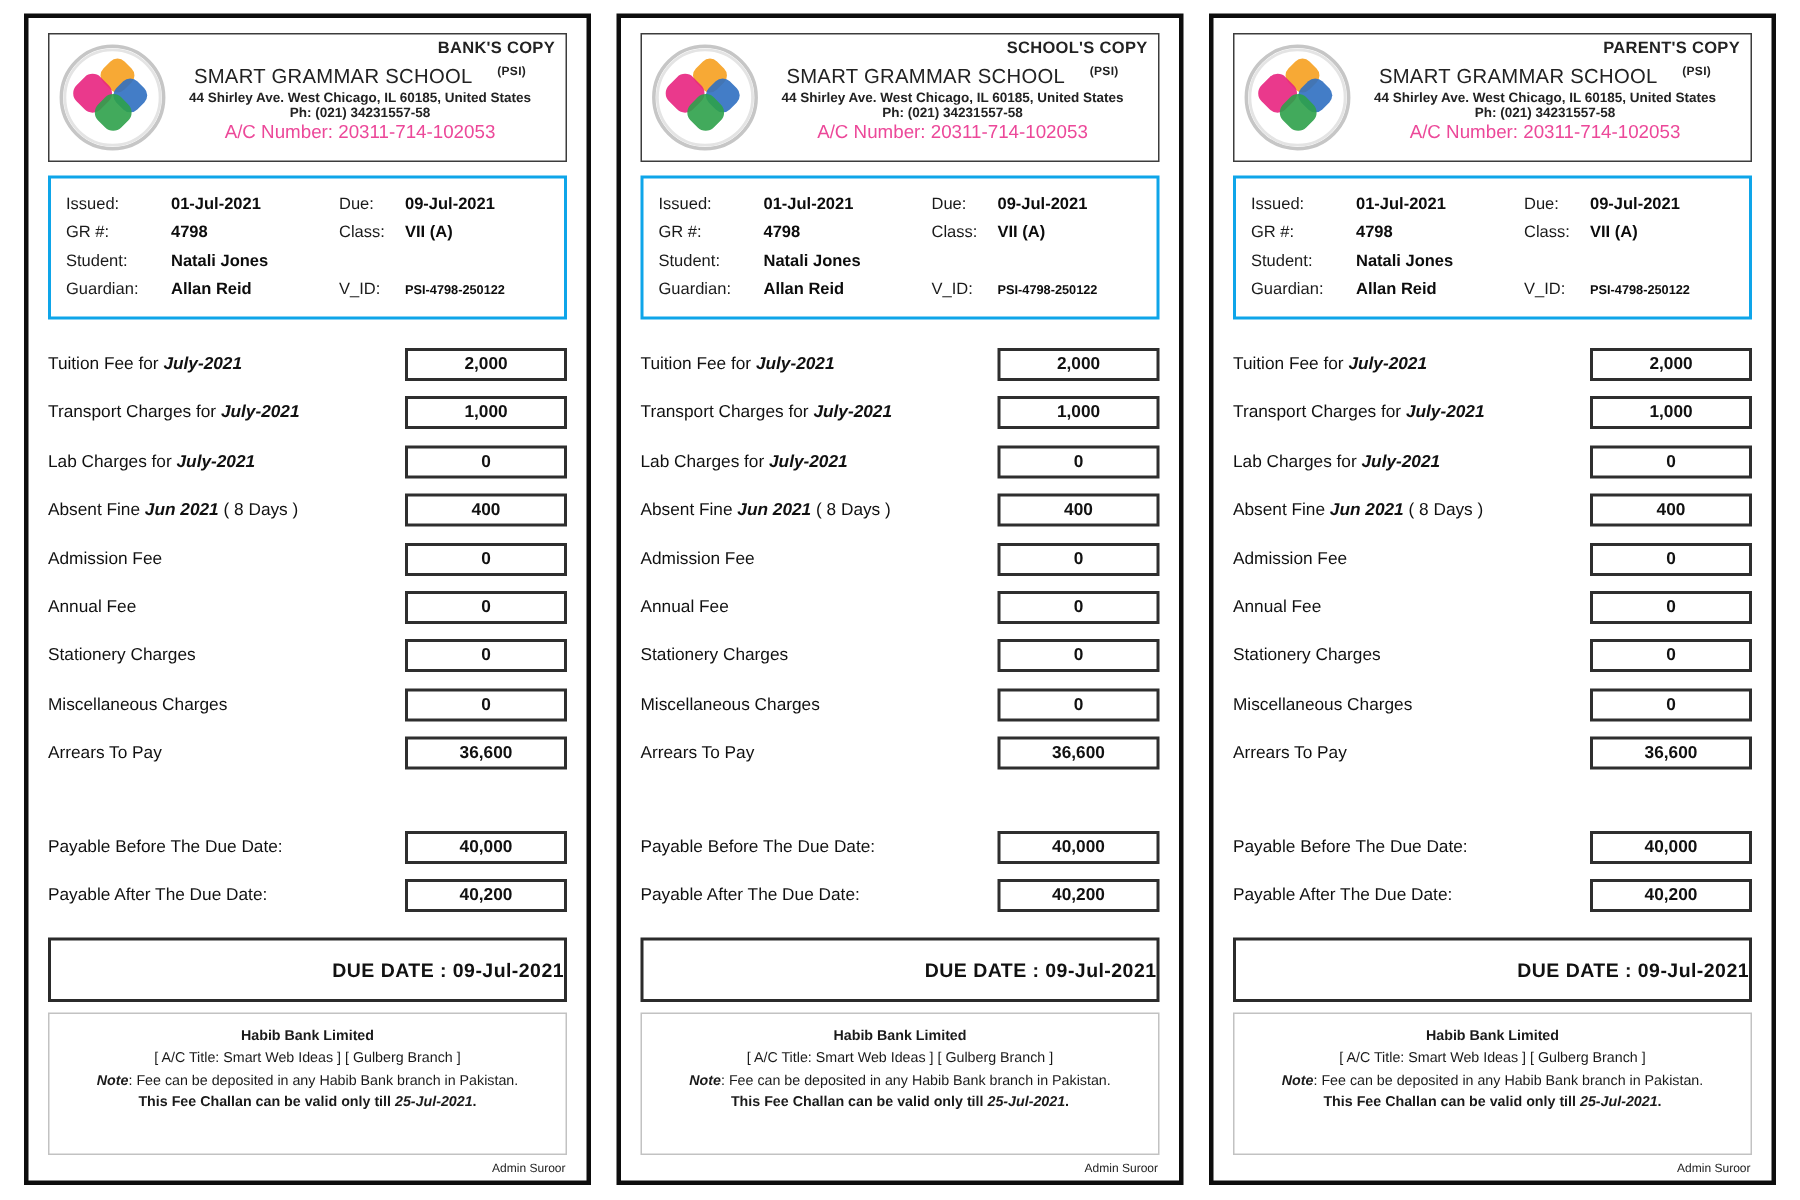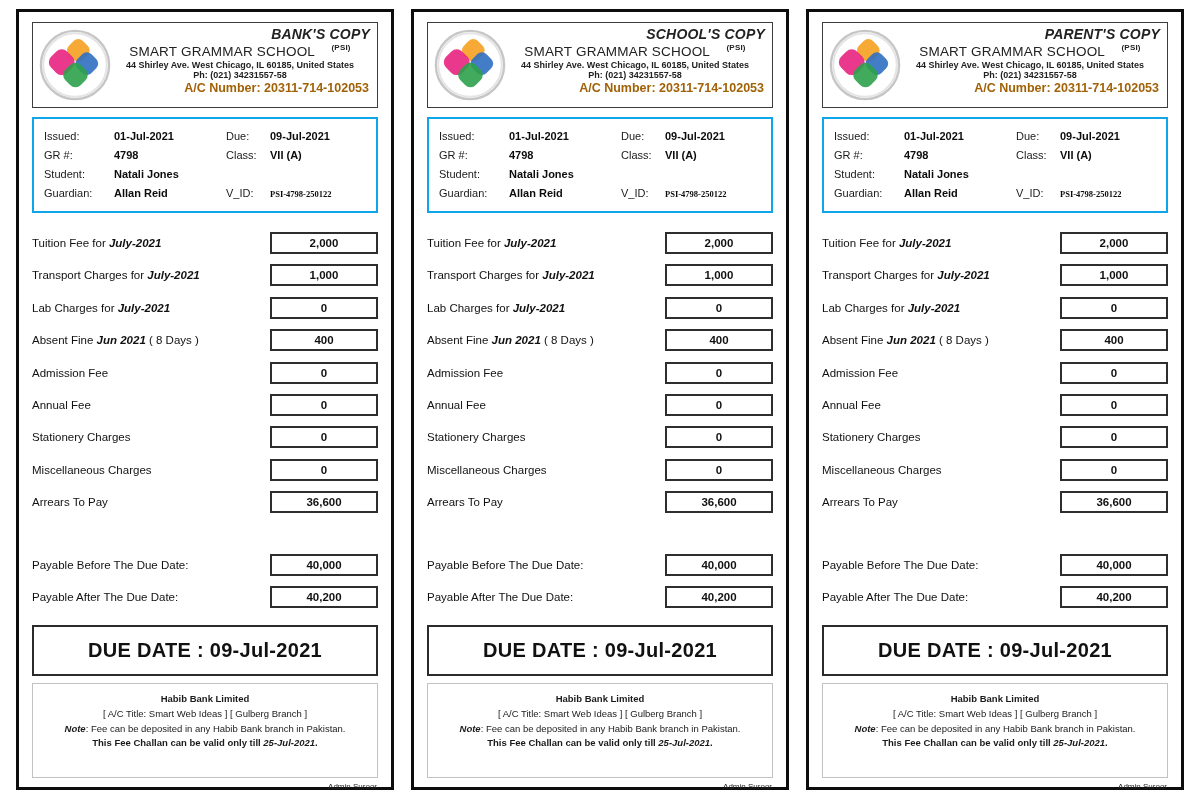"BANK'S COPY" .copy-label { font-size: 14px -> 11px; font-style: italic -> none }
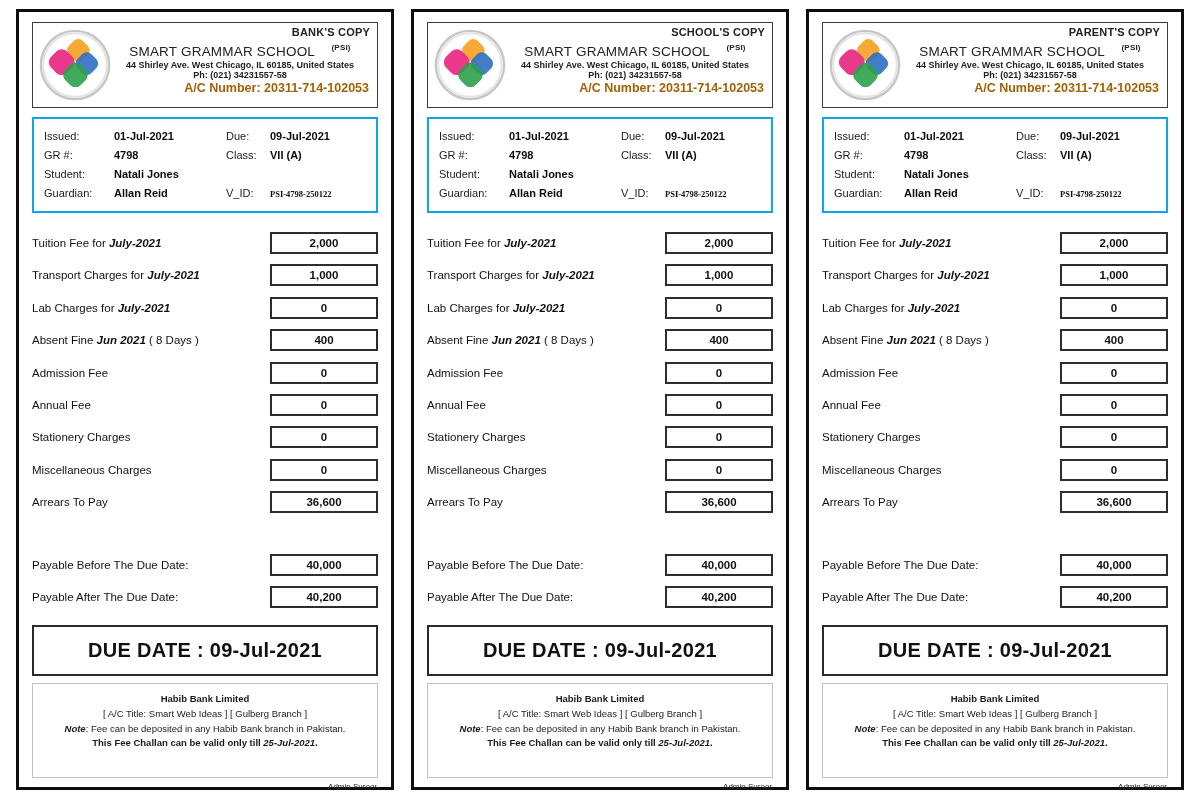"A/C Number: 20311-714-102053" .school-account { color: #a16207 -> #ec4899; font-weight: bold -> normal; text-align: right -> none }
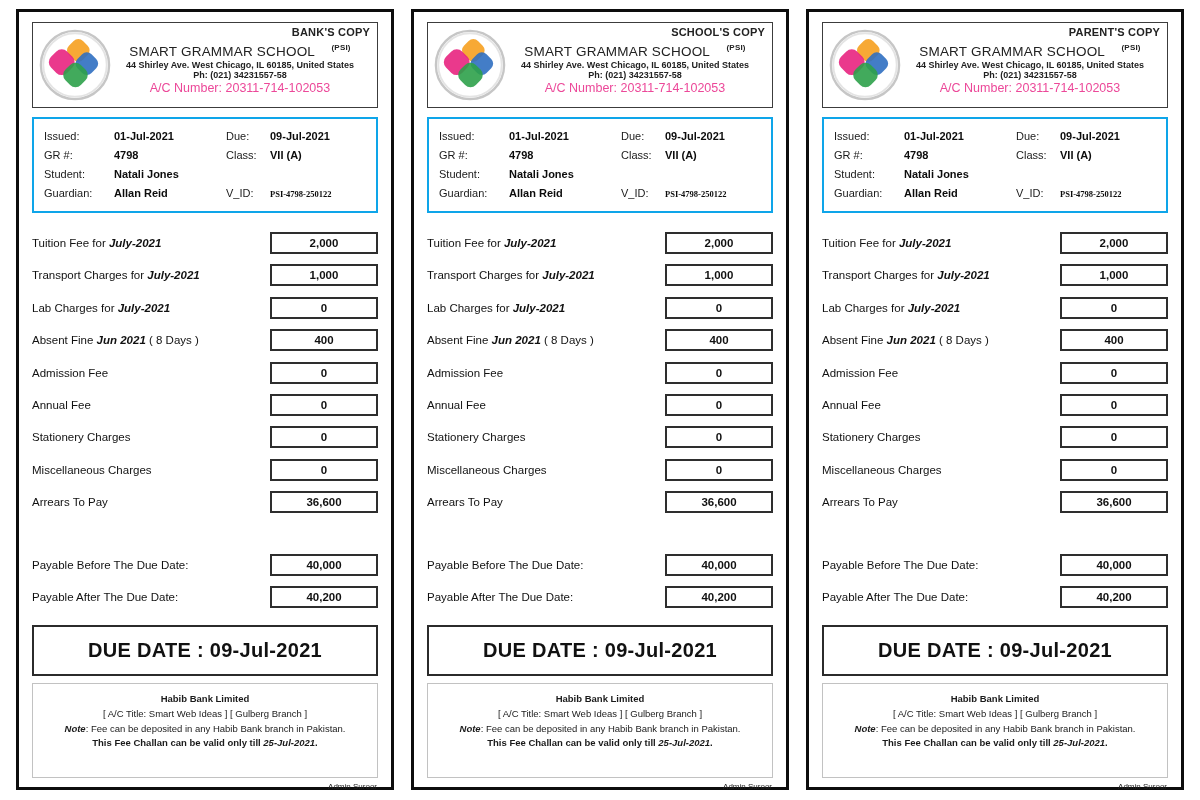"PSI-4798-250122" .info-value.small { font-family: Liberation Serif, serif -> none }
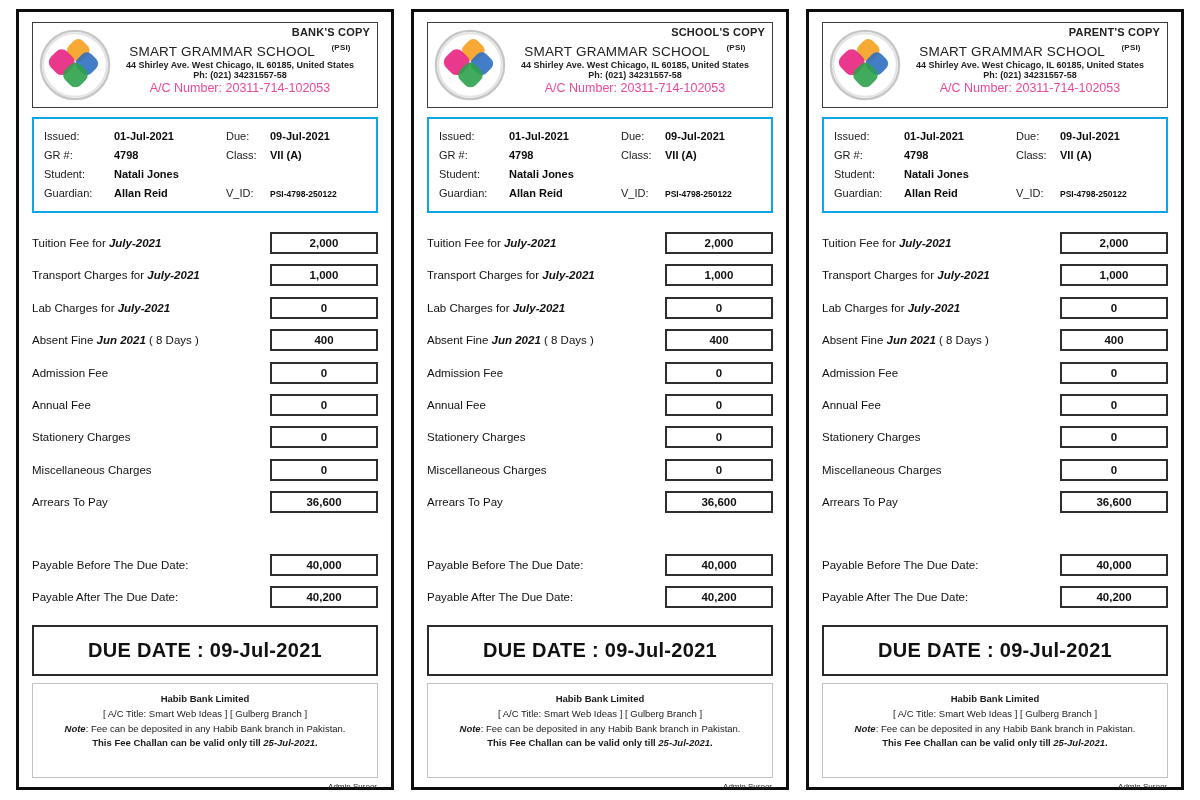"DUE DATE : 09-Jul-2021" .due-box { font-size: 20px -> 13px; text-align: center -> right }
